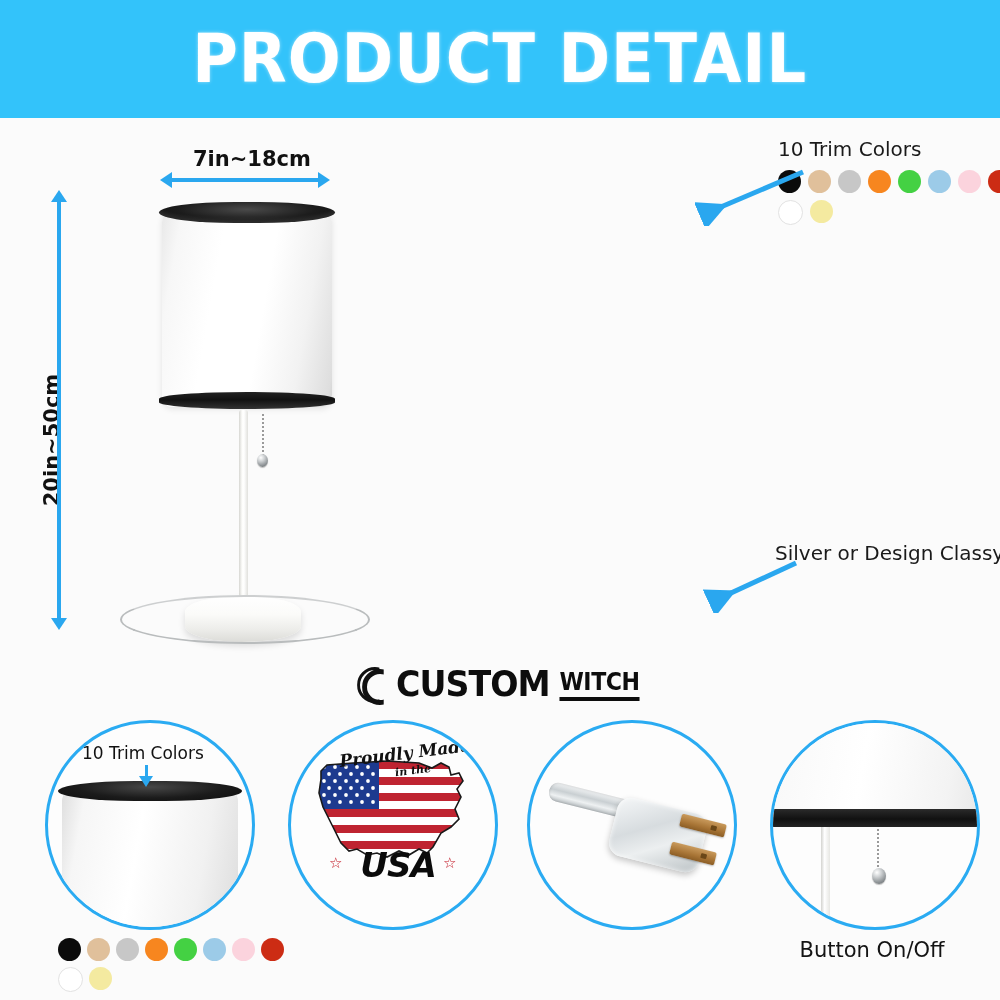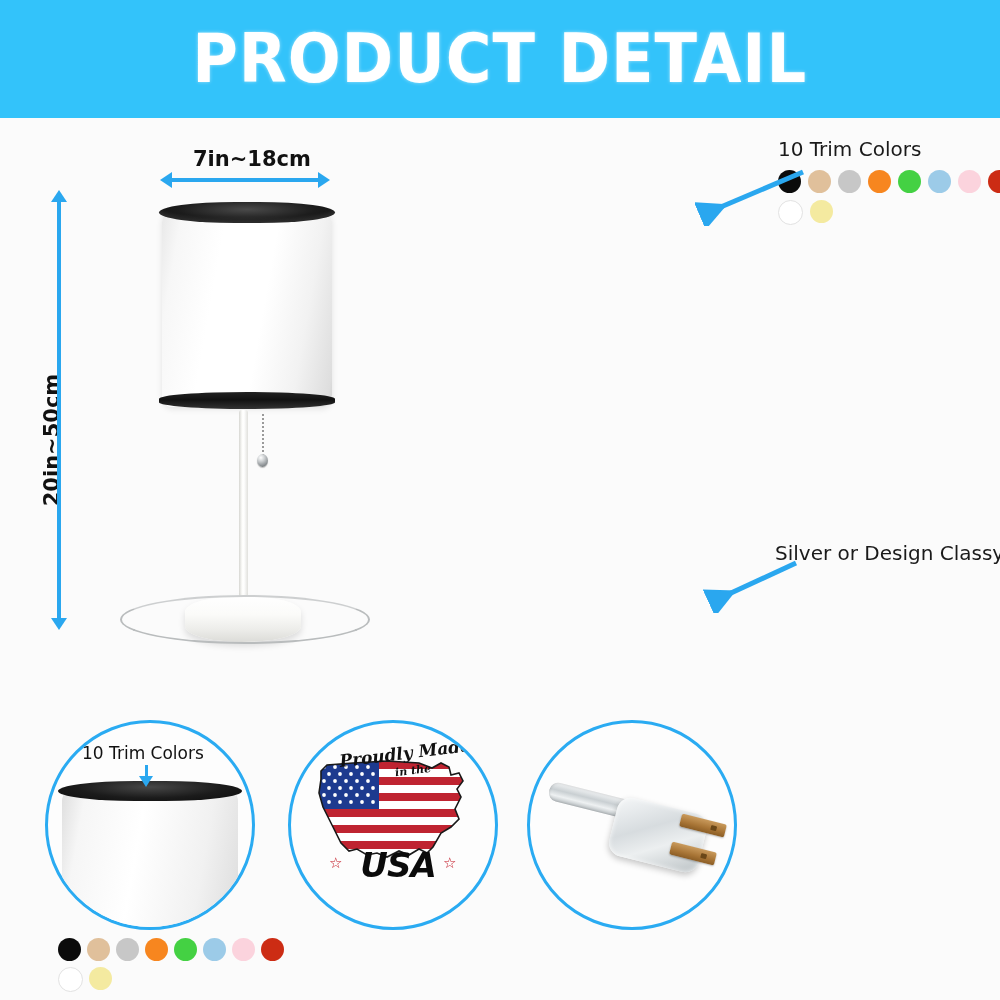"CUSTOM" div.brand { html: none -> <div> <span></span> <span>CUSTOM</span> <span>WITCH</span> </div> }
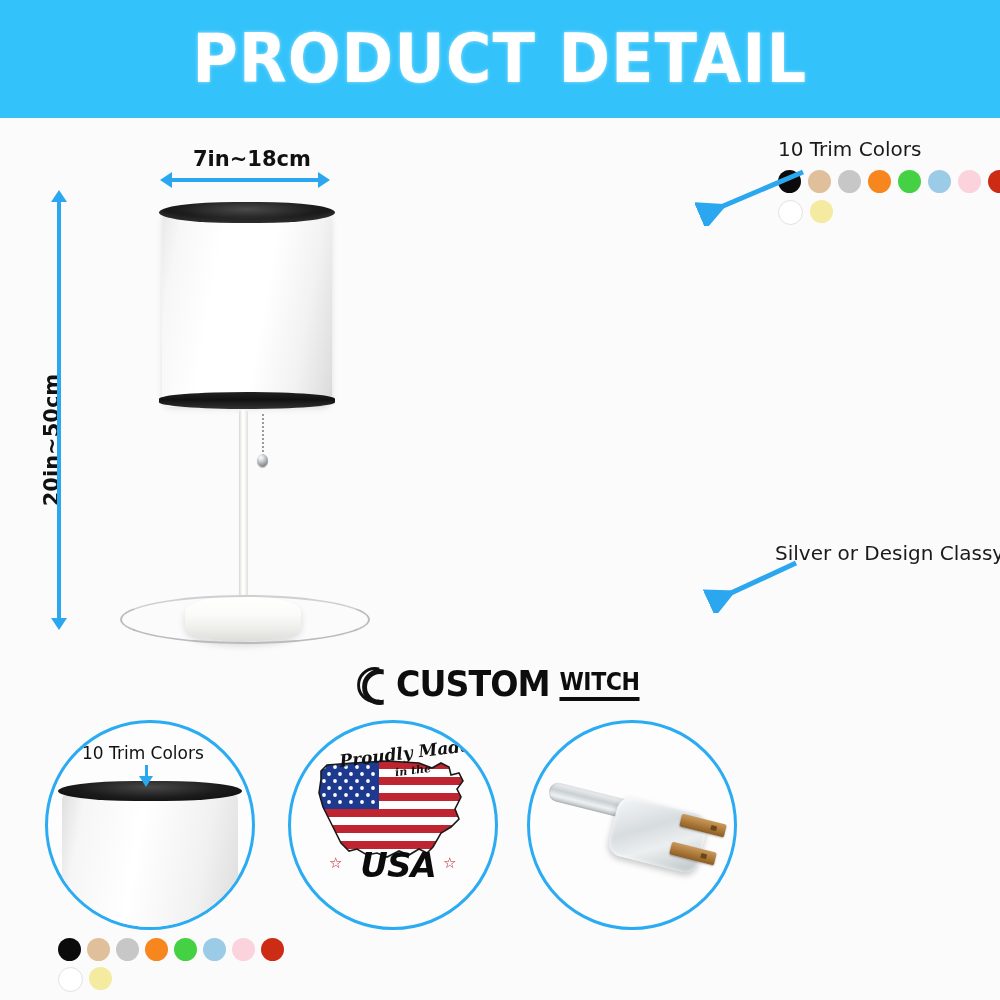"Button On/Off" div.feature { html: none -> <div> <div> <div></div> <div></div> <div></div> <div></div> <div></div> </div> <div>Button On/Off</div> </div> }
